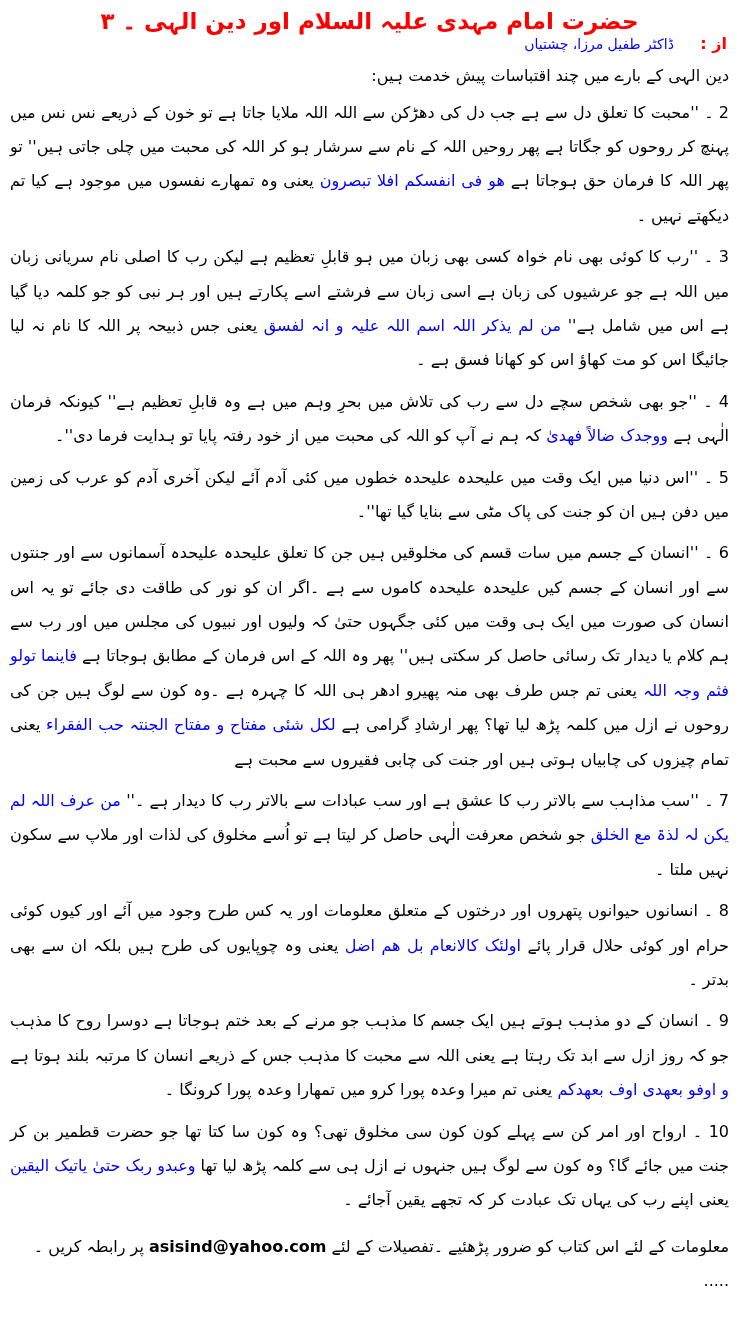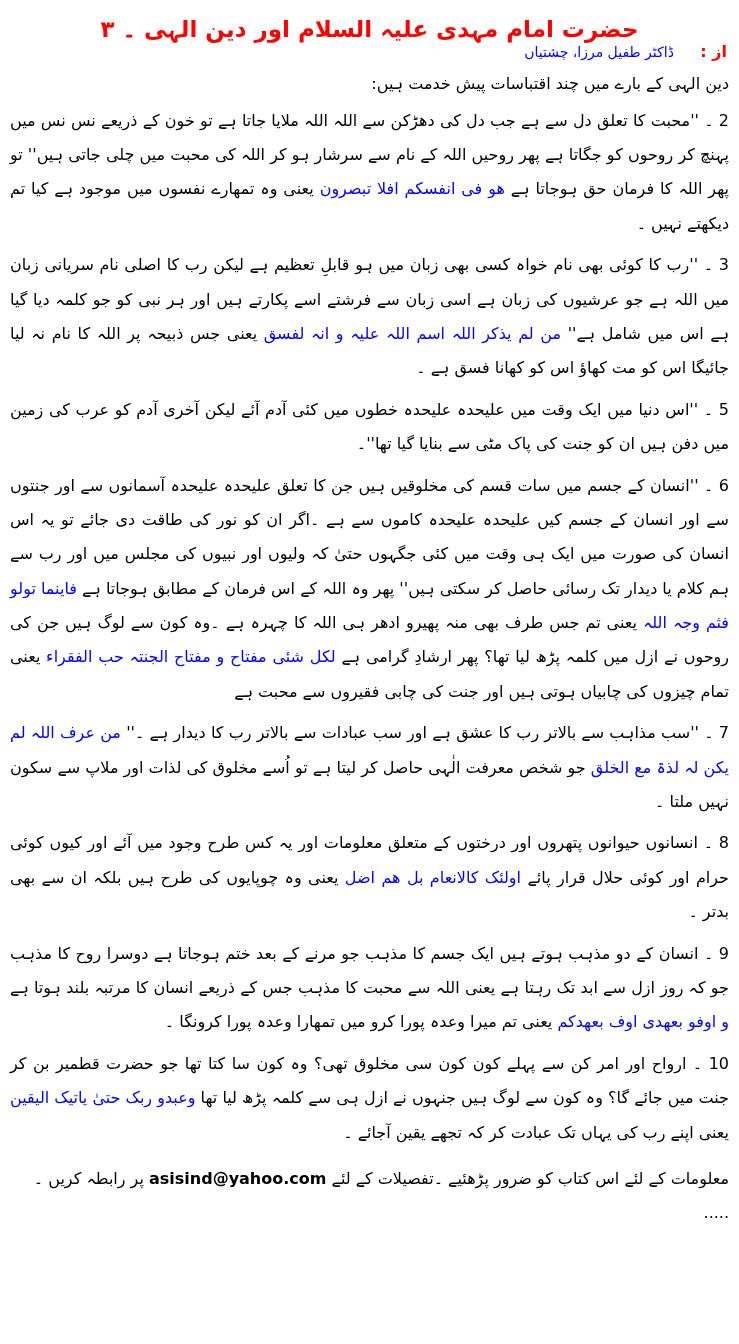"حضرت امام مہدی علیہ السلام" .title { margin: 12px 0 0 0 -> 4px 0 0 0 }
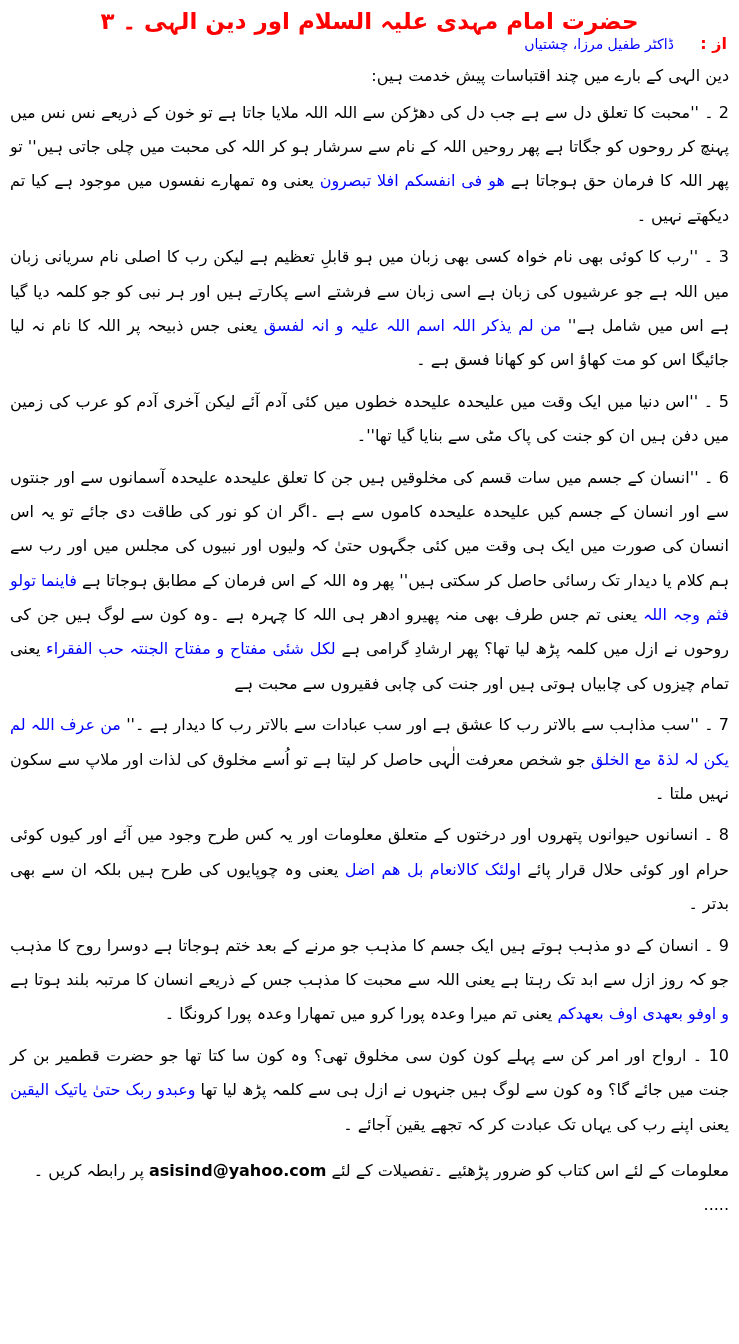"4 ۔ ''جو بھی شخص" p.para { html: none -> <p><span>4 ۔ ''جو بھی شخص سچے دل سے رب کی تلاش میں بحرِ وہم میں ہے وہ قابلِ تعظیم ہے'' کیونکہ فرمان الٰہی ہے </span><span>ووجدک ضالاً فھدیٰ</span><span> کہ ہم نے آپ کو اللہ کی محبت میں از خود رفتہ پایا تو ہدایت فرما دی''۔</span></p> }
